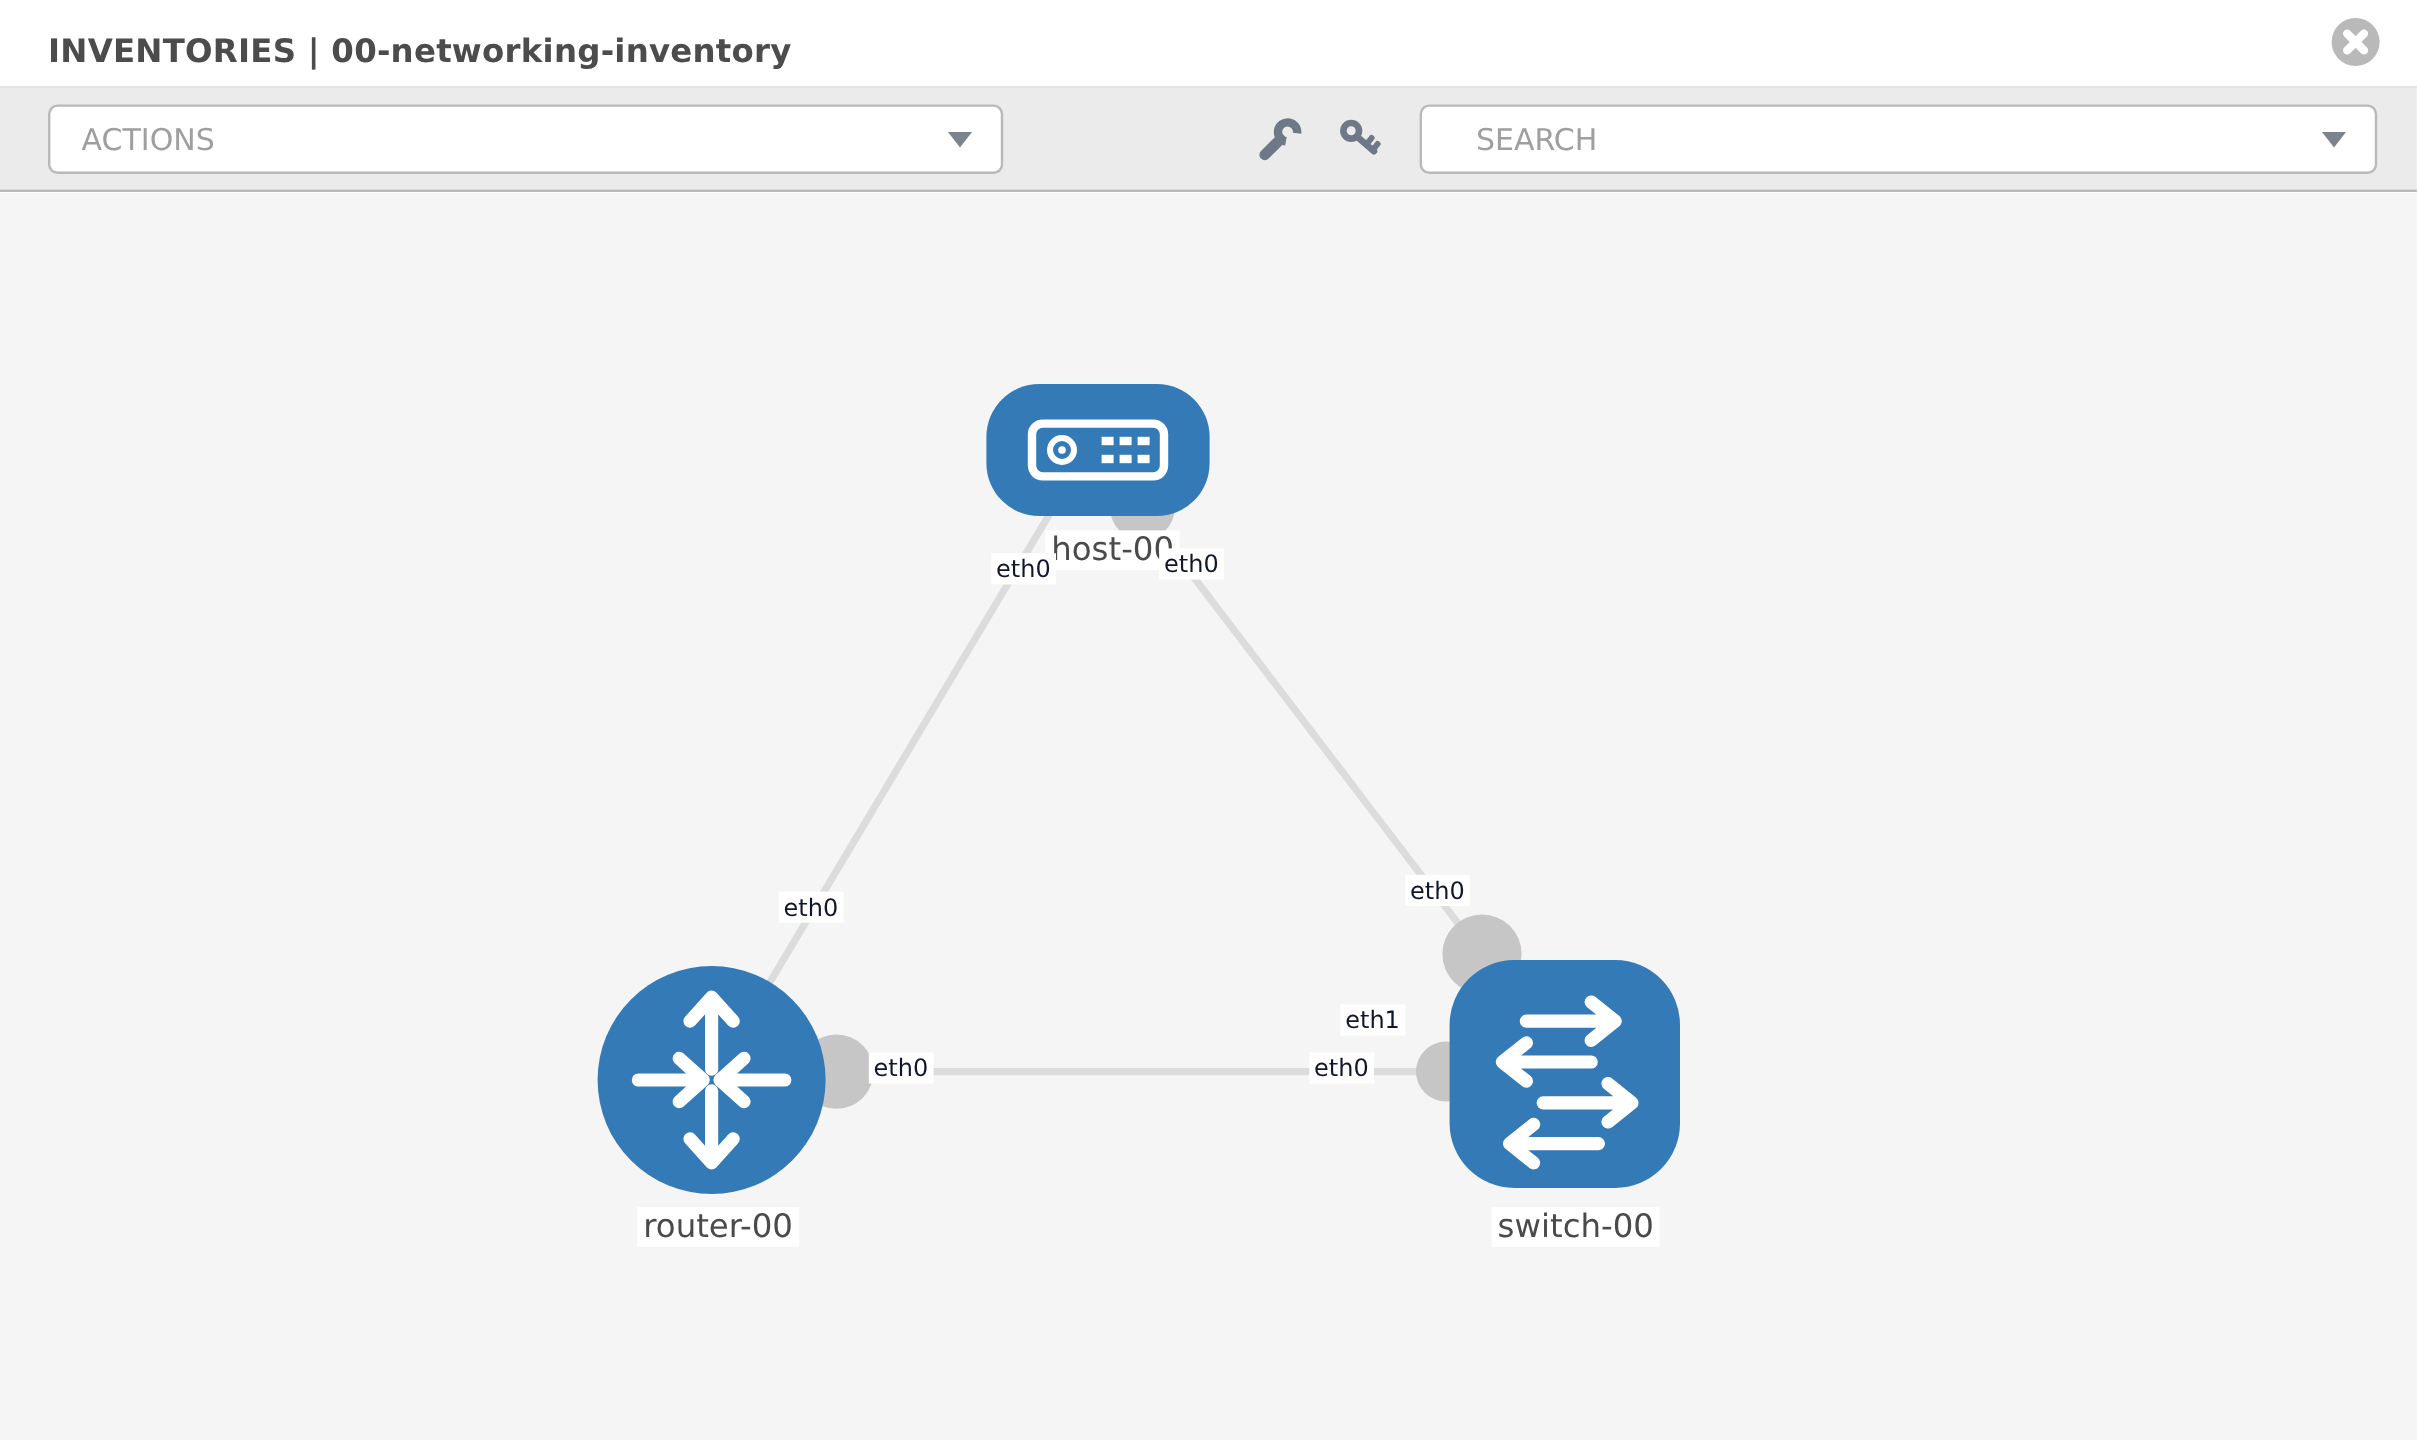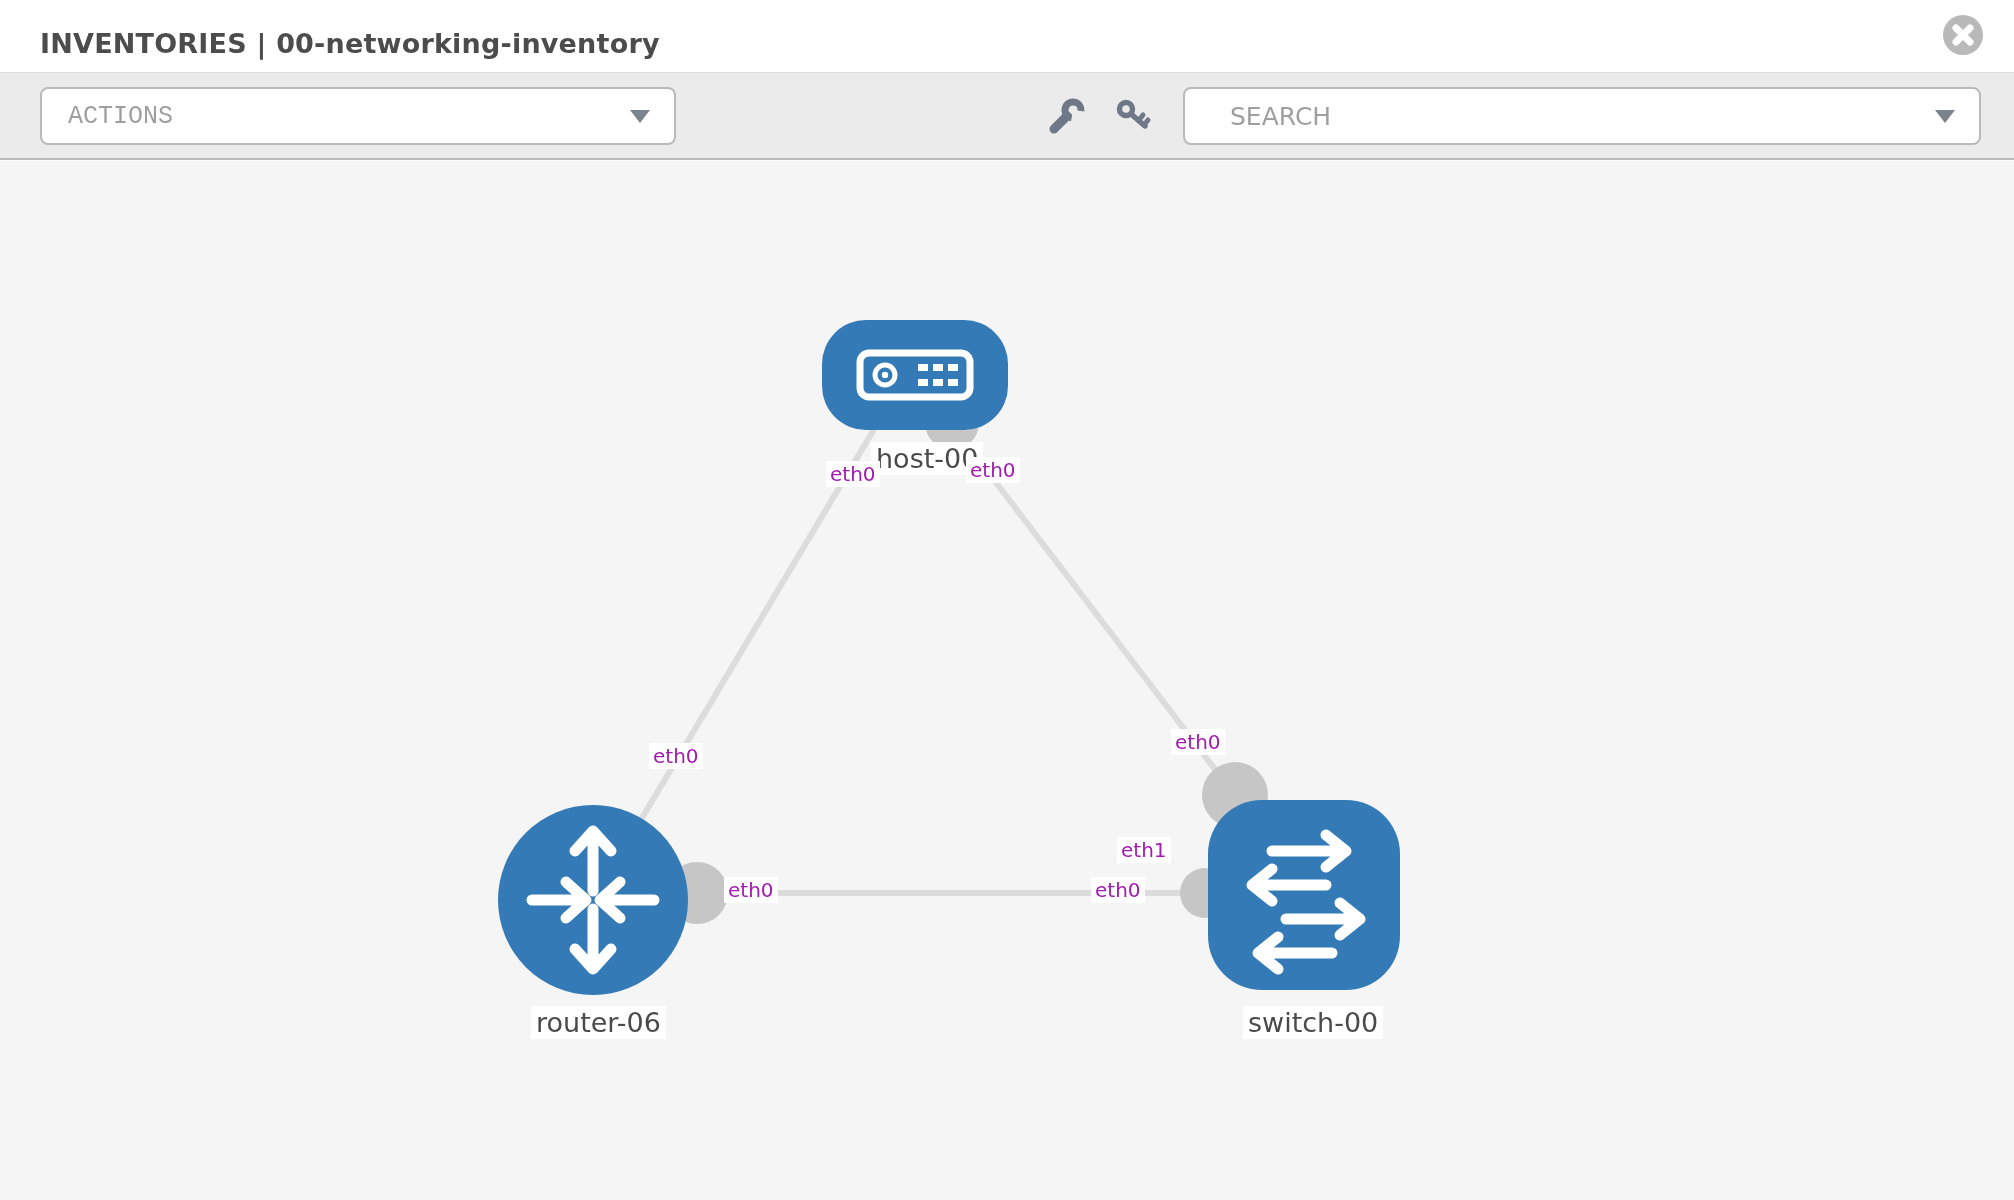"ACTIONS" #actions-dd { font-family: Liberation Mono, monospace -> none; width: 636px -> 796px }
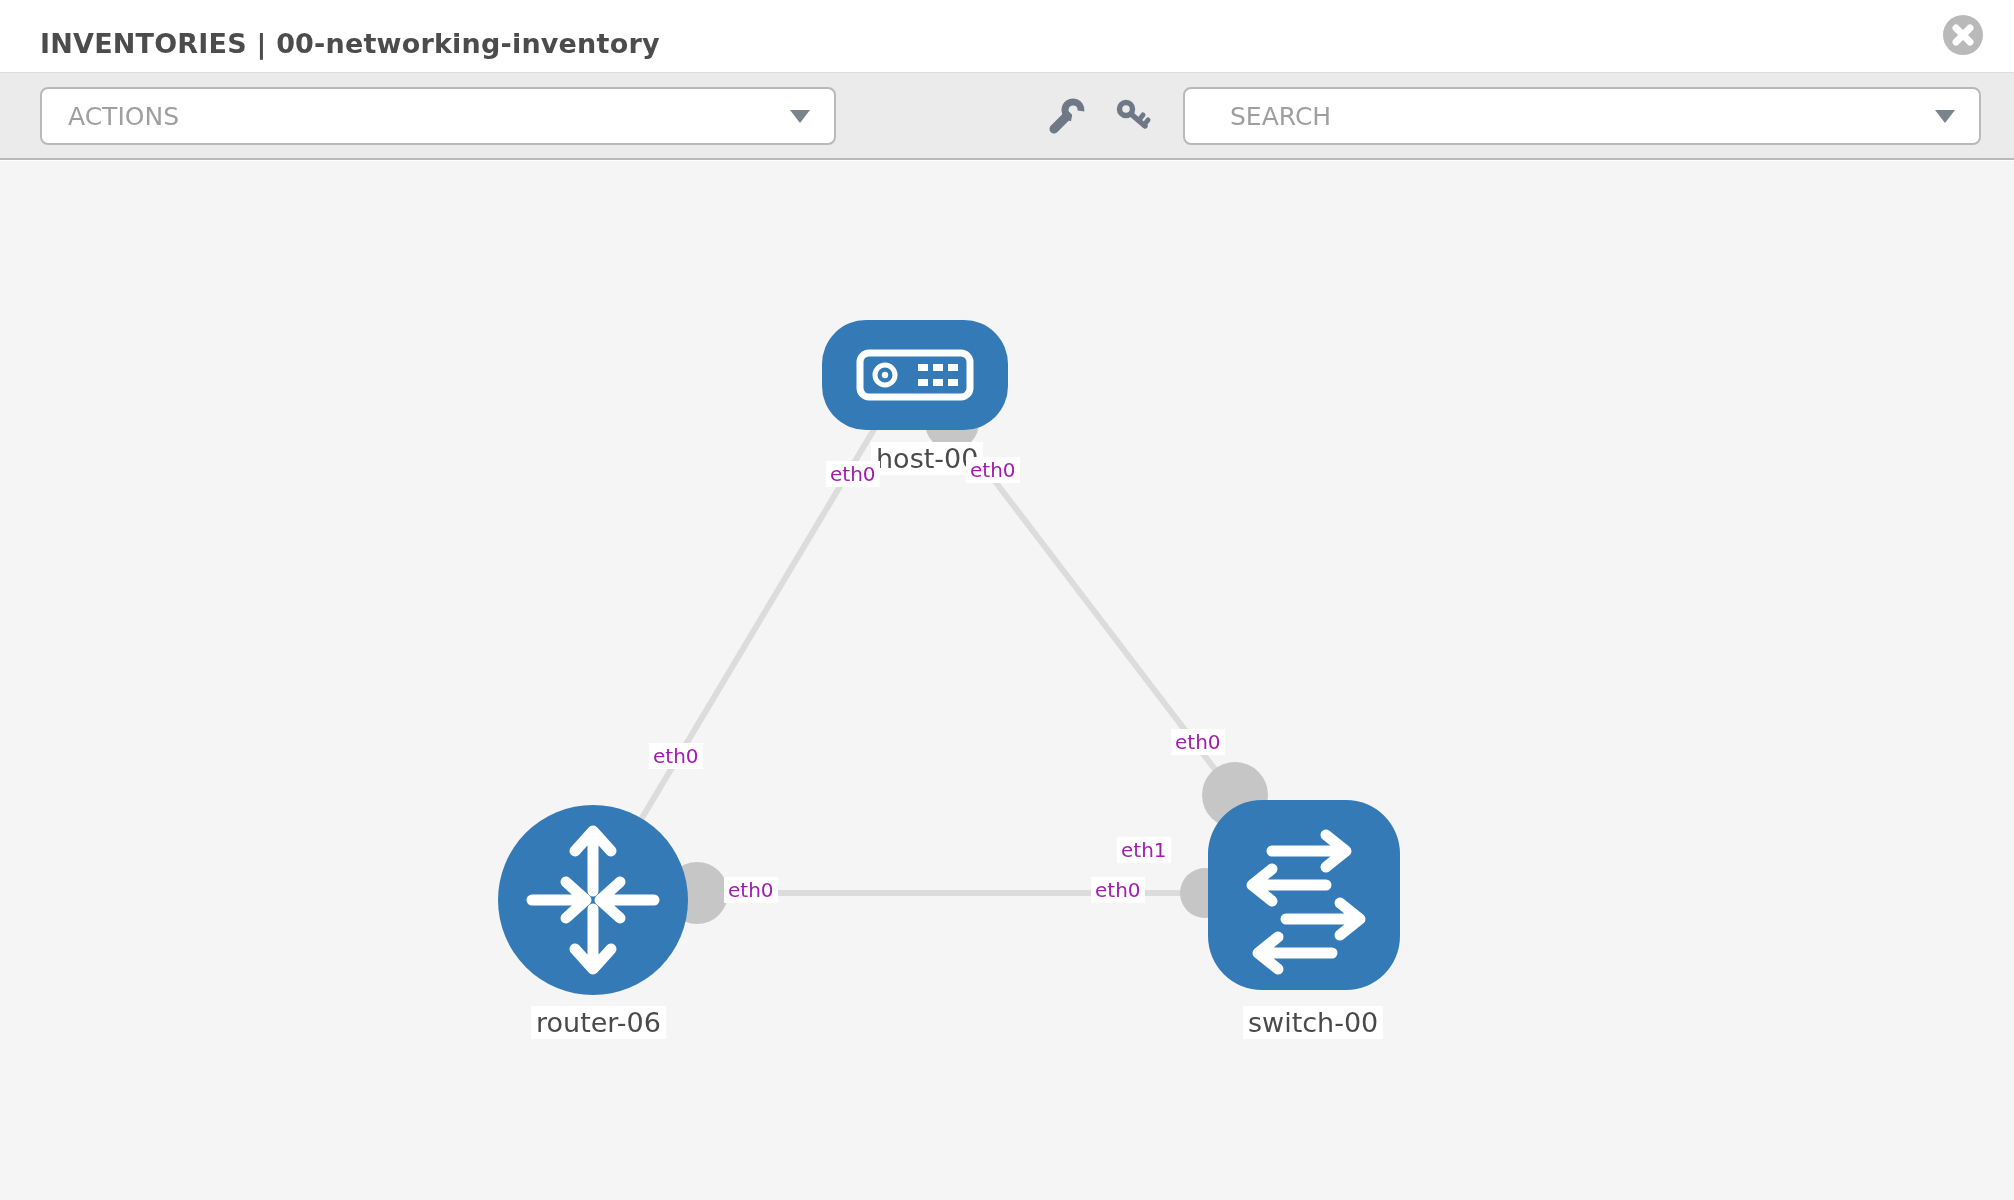"eth0" .iface-label { color: #a21caf -> #0f172a }
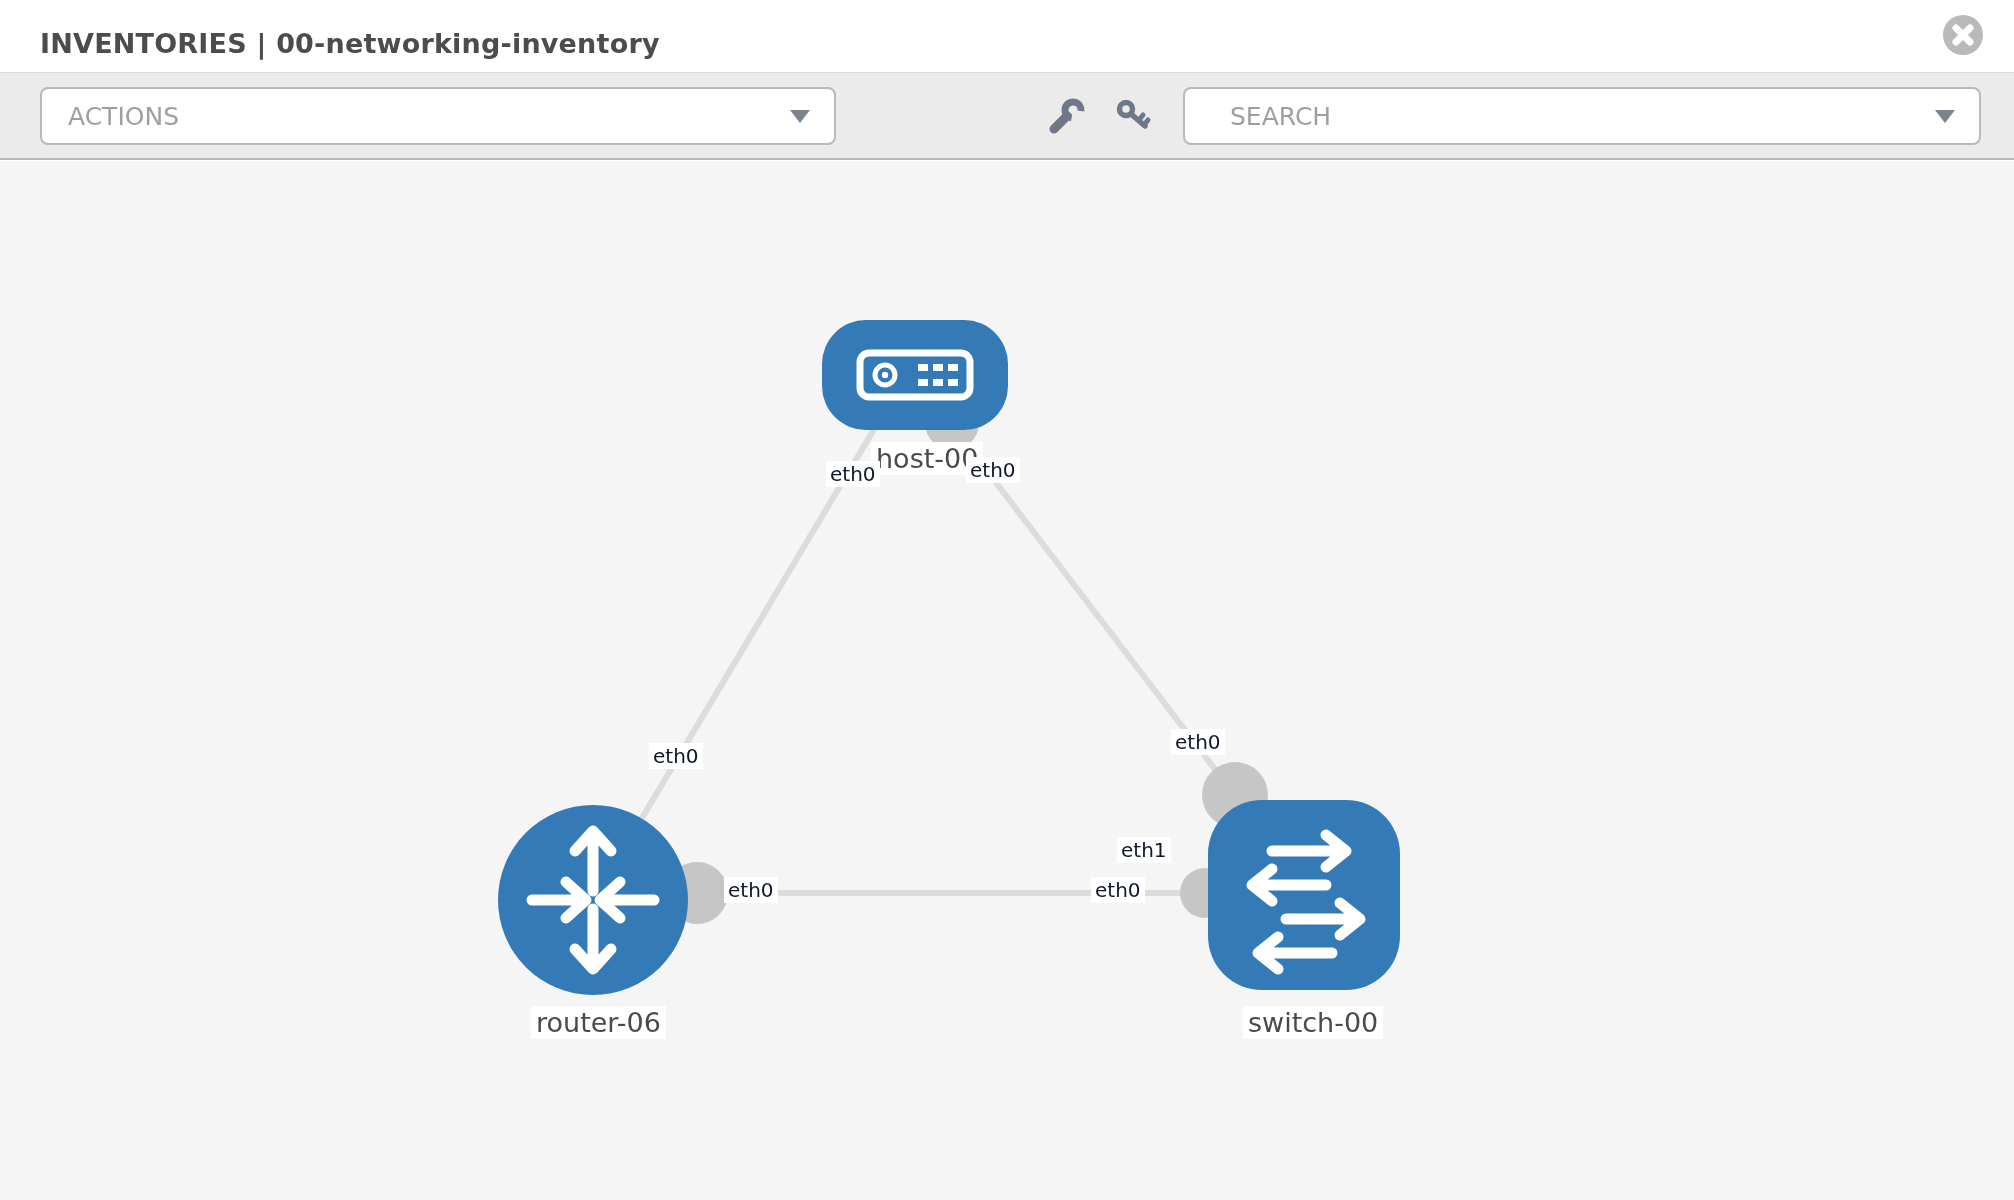"router-06" div.node-label { text: router-06 -> router-00 }
